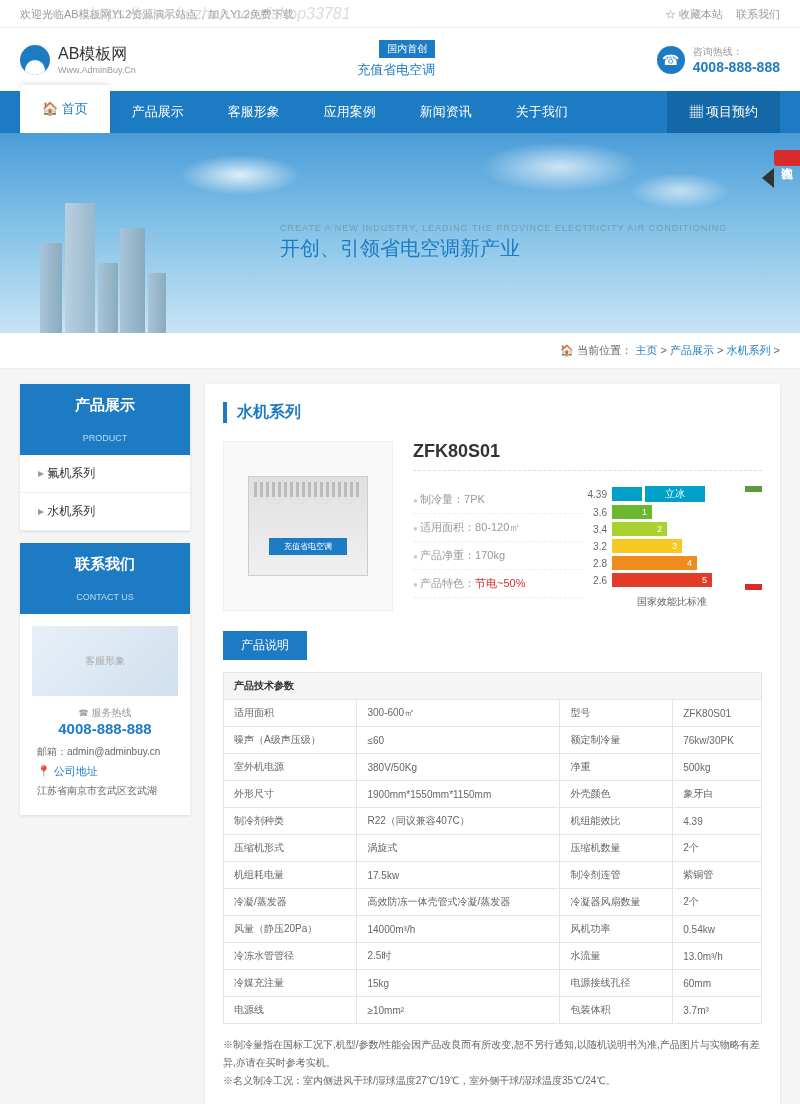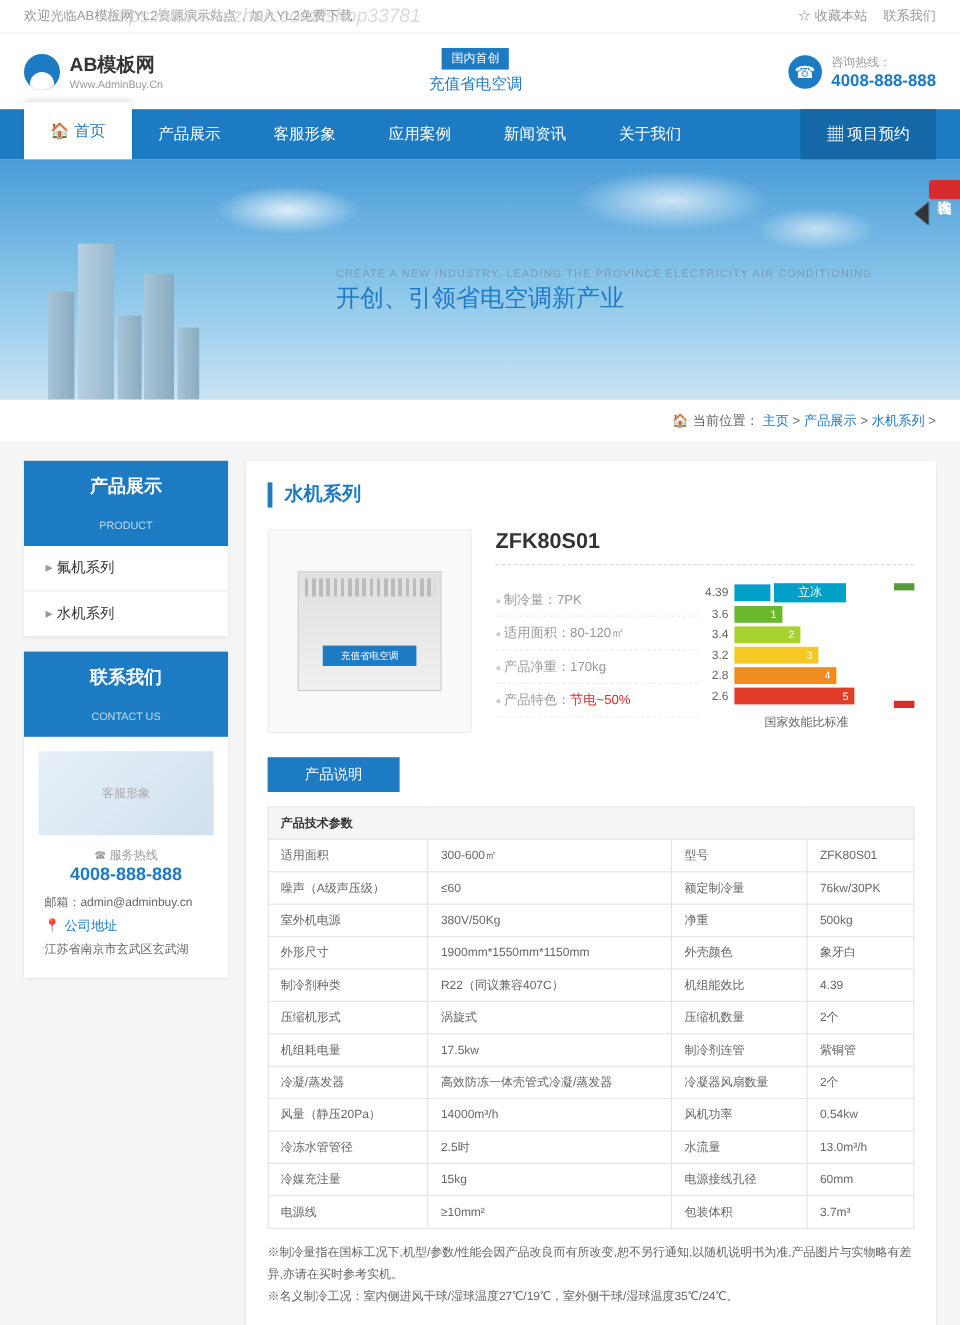"AB模板网" .logo-text { font-weight: bold -> normal }
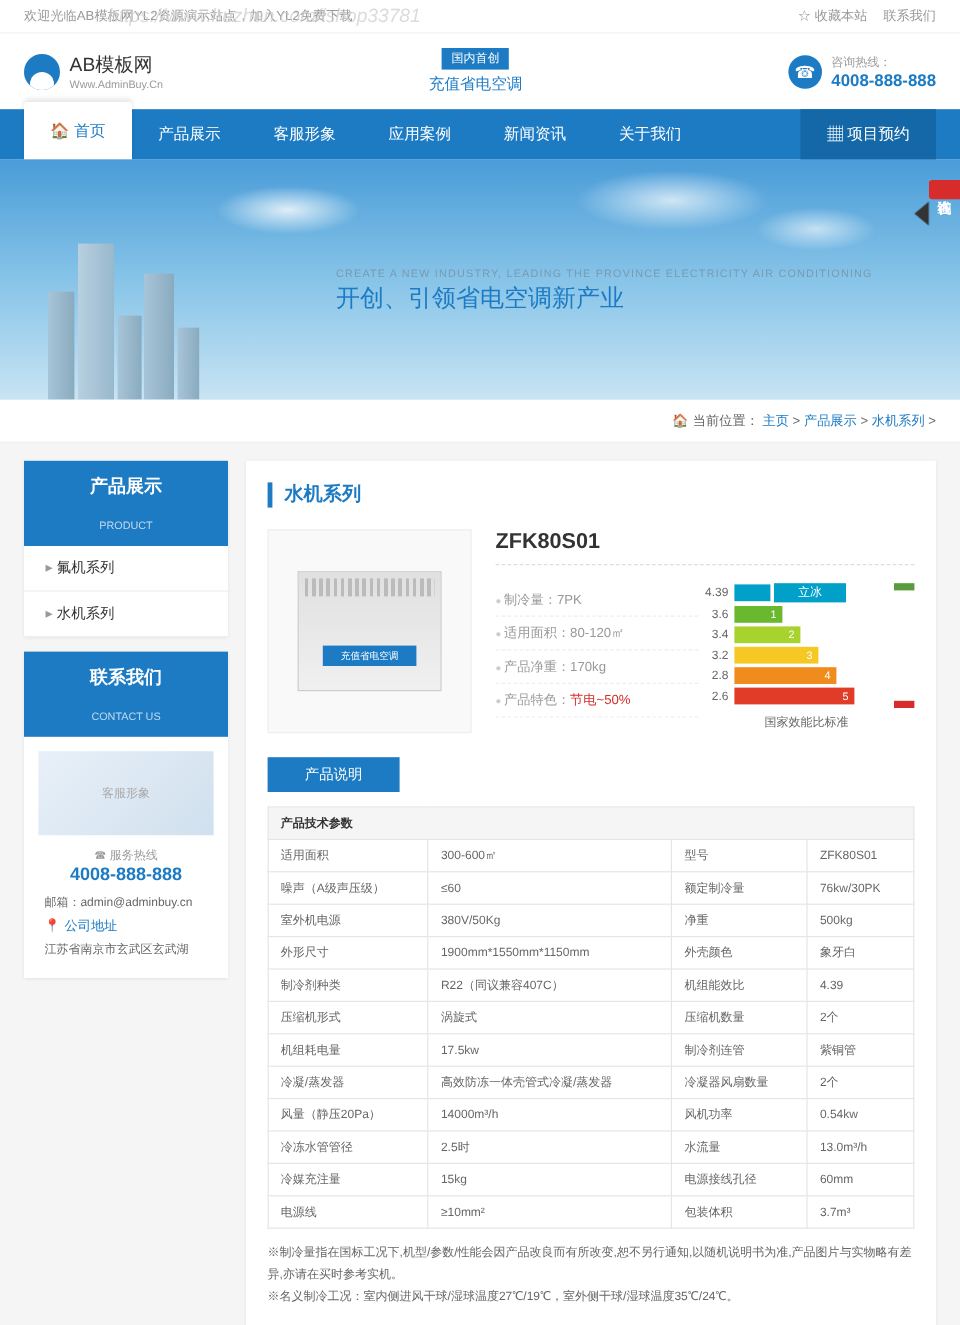"国内首创" .header-mid { text-align: center -> right }
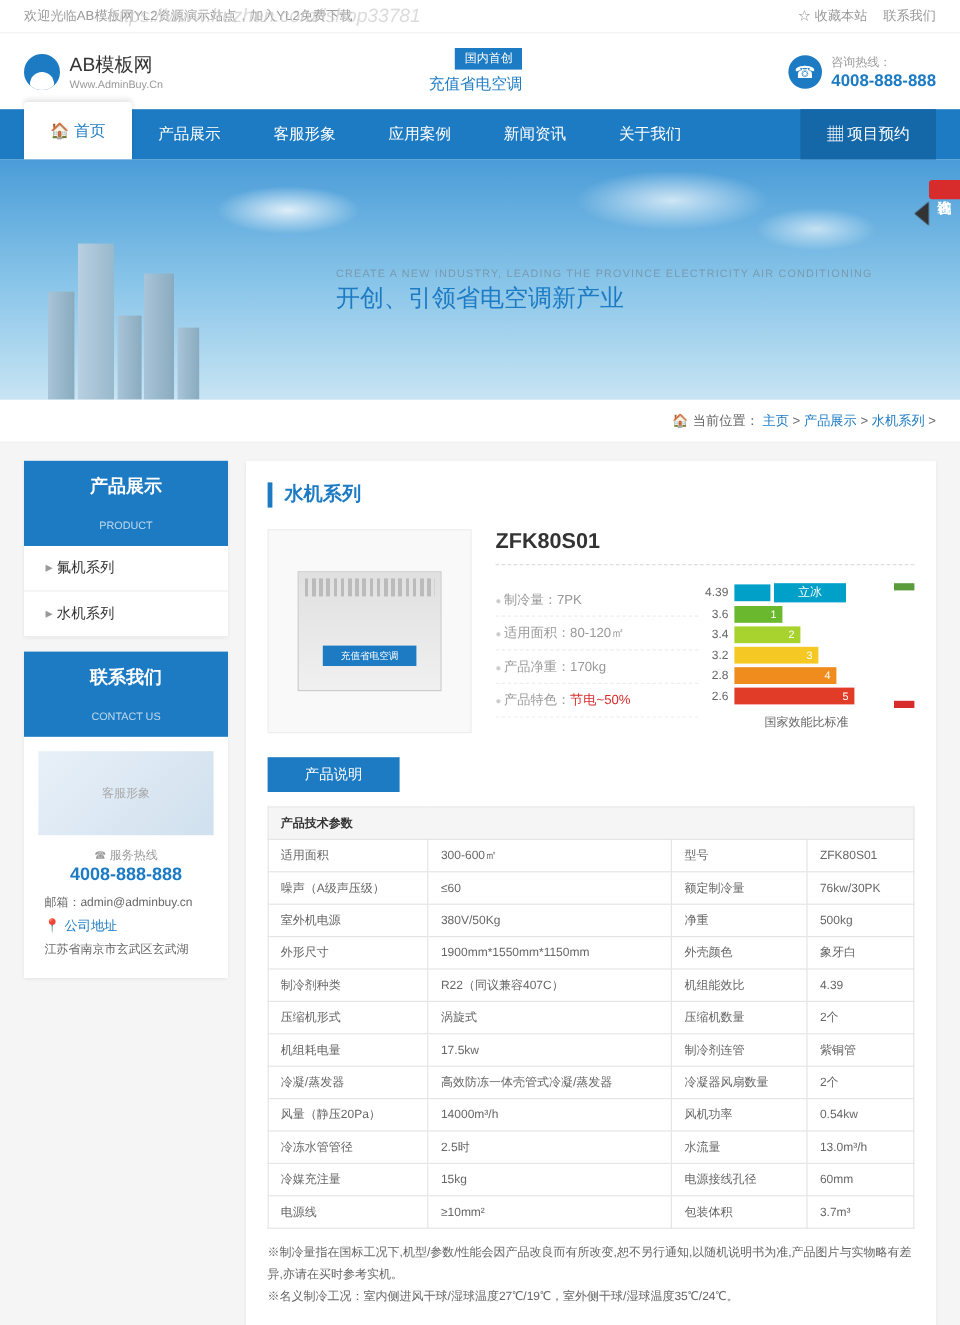"产品说明" .tab-hd span { padding: 6px 31px -> 6px 18px }
